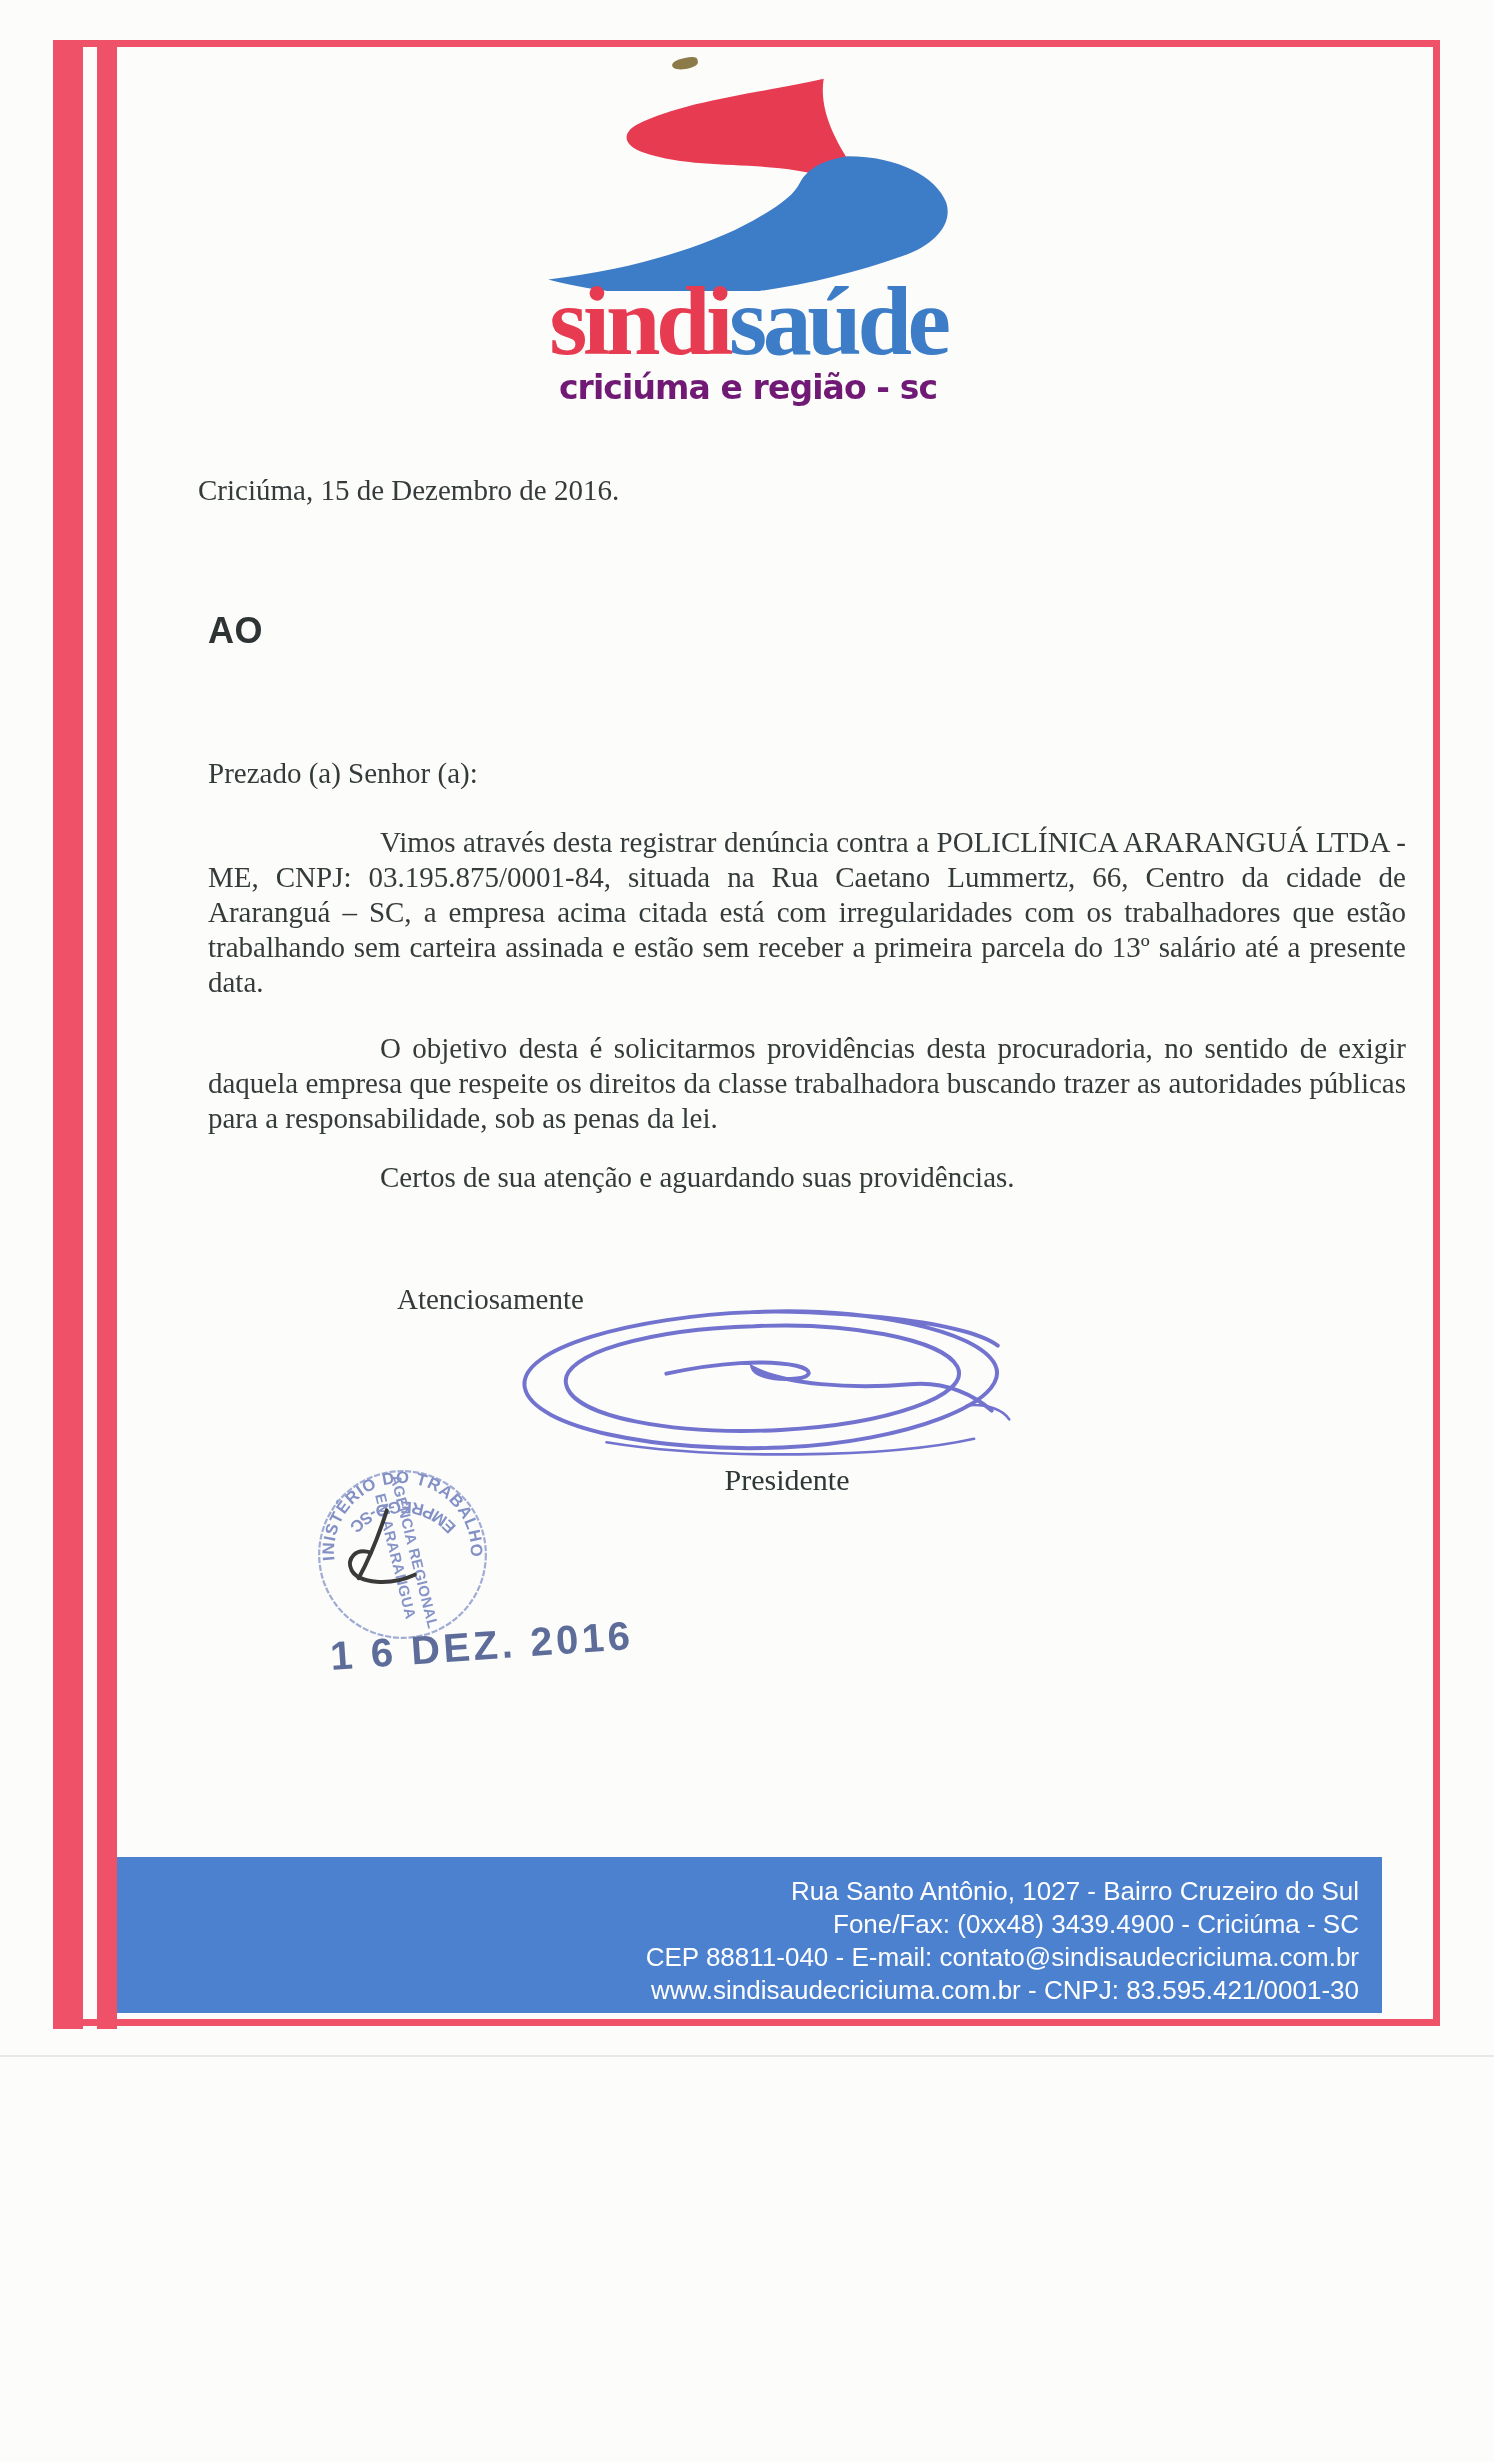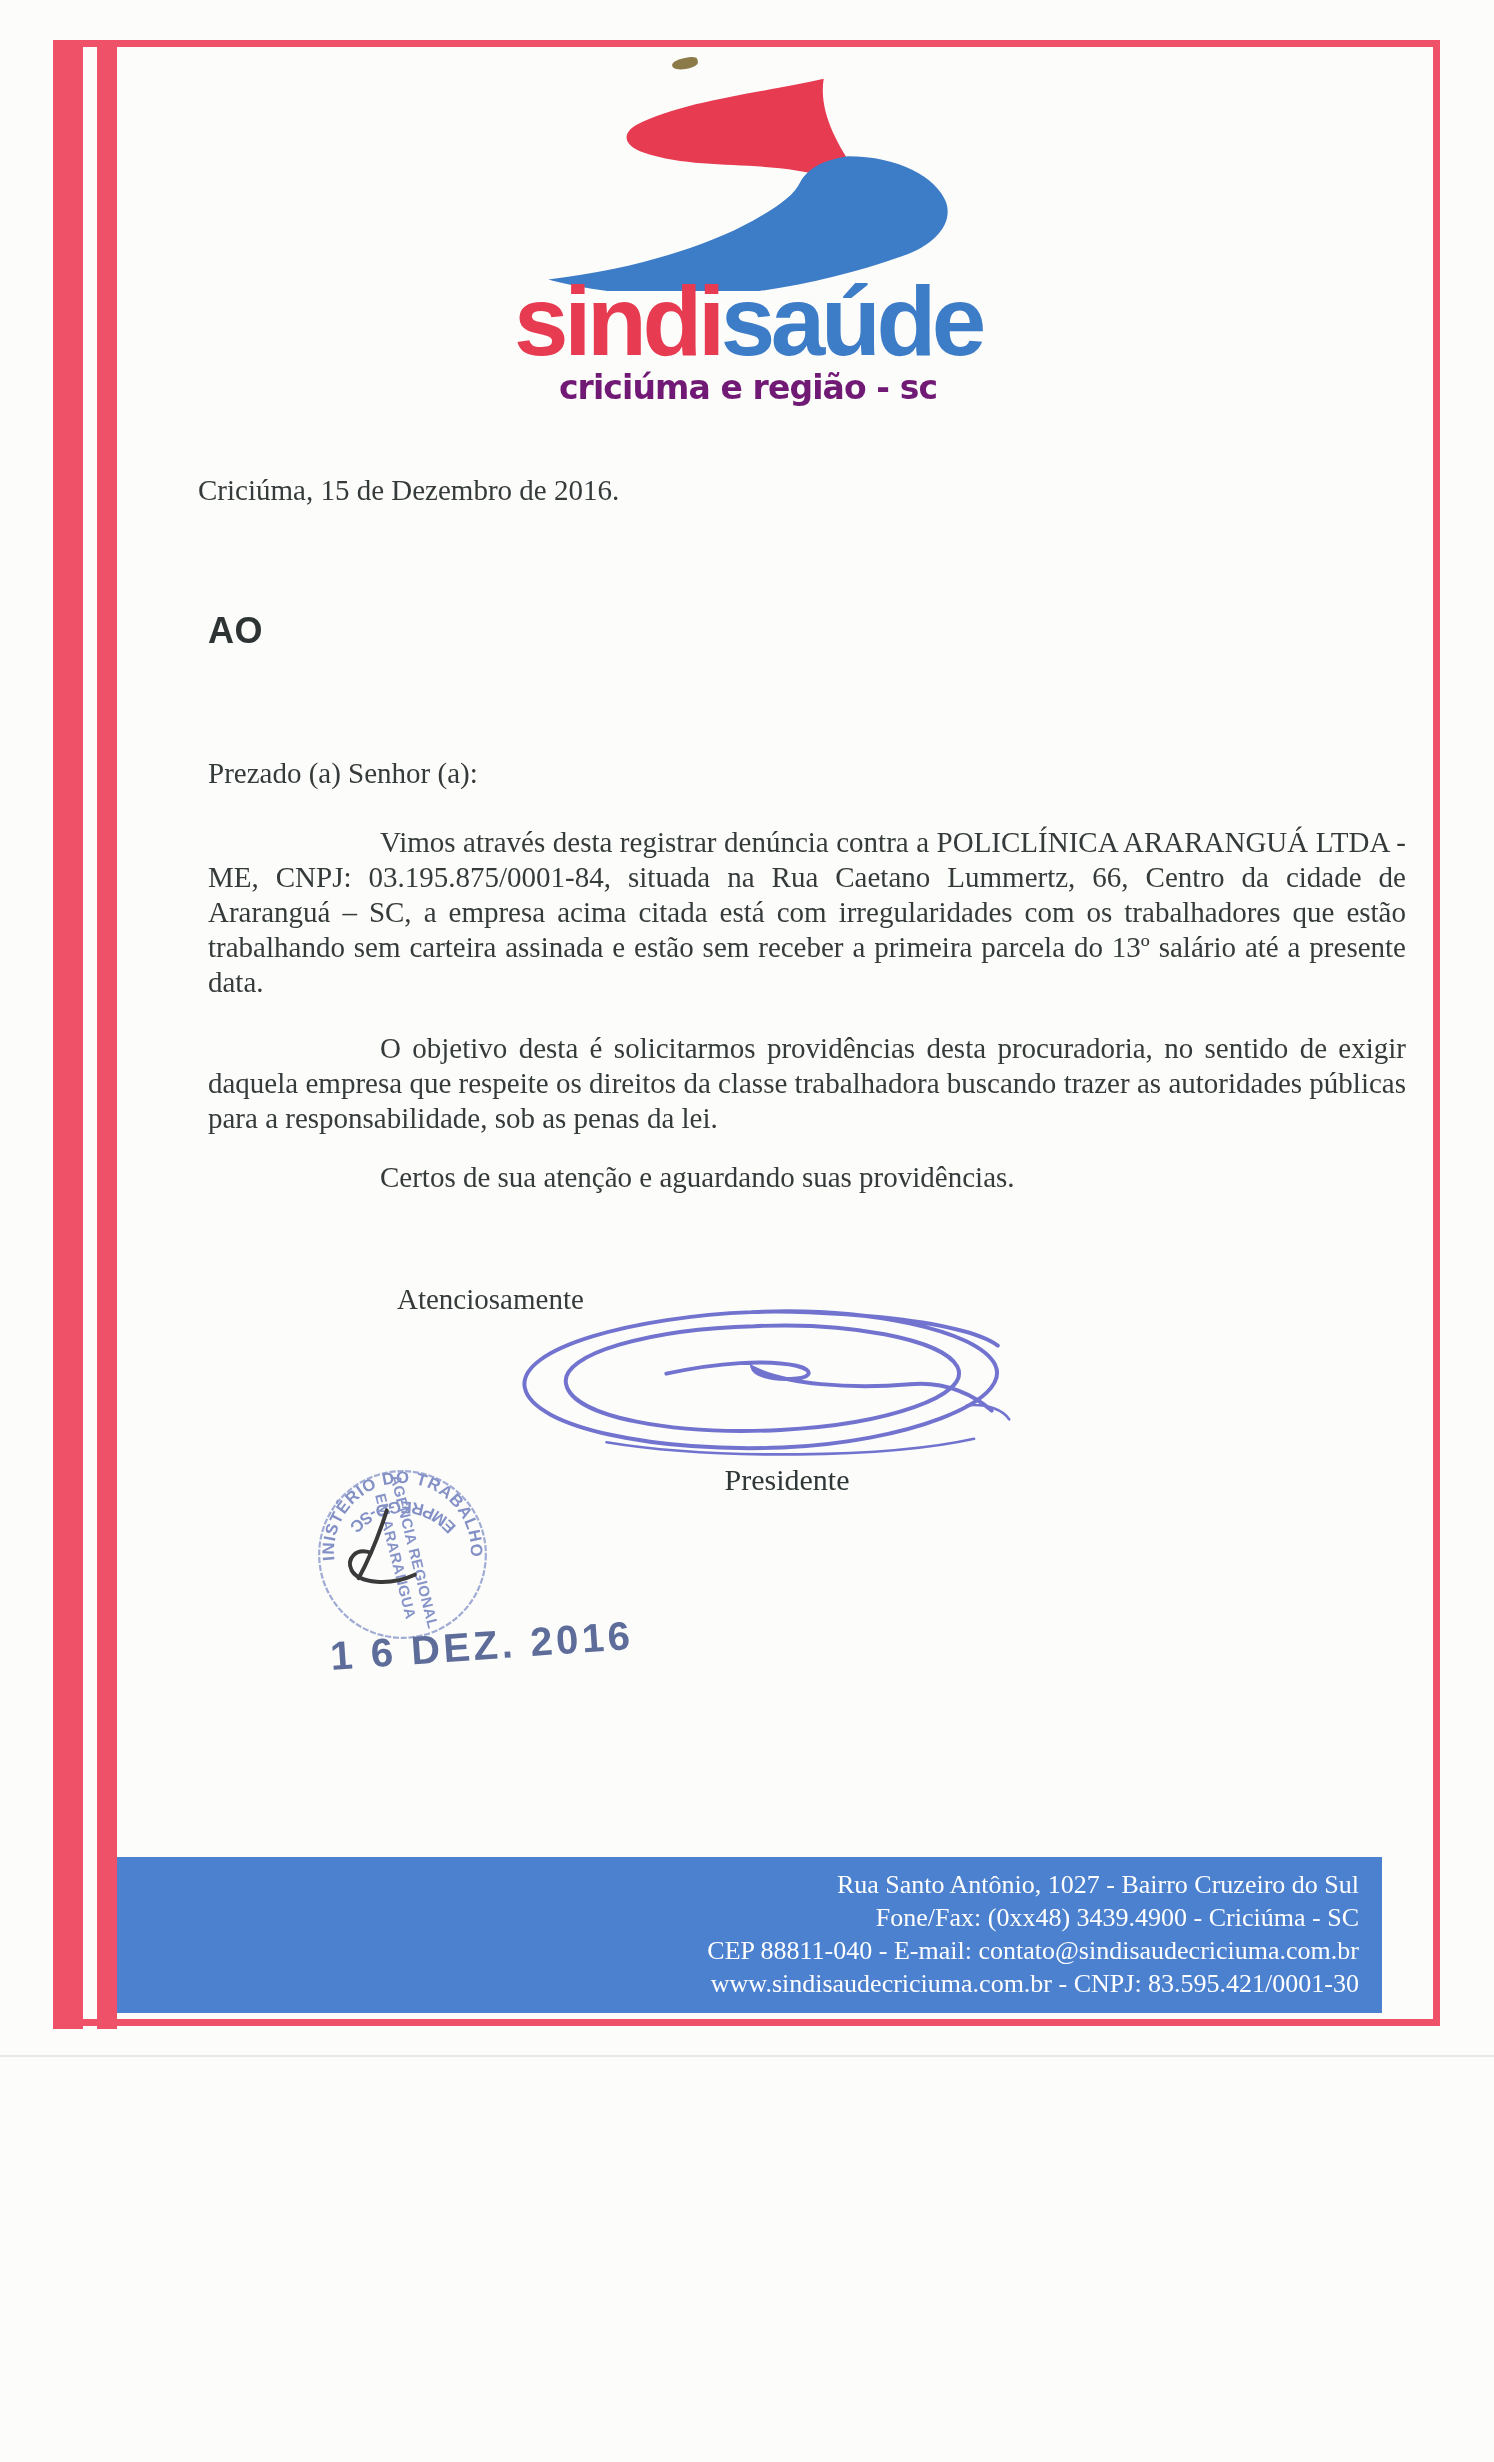"sindisaúde" .wordmark { font-family: Liberation Sans, sans-serif -> Liberation Serif, serif }
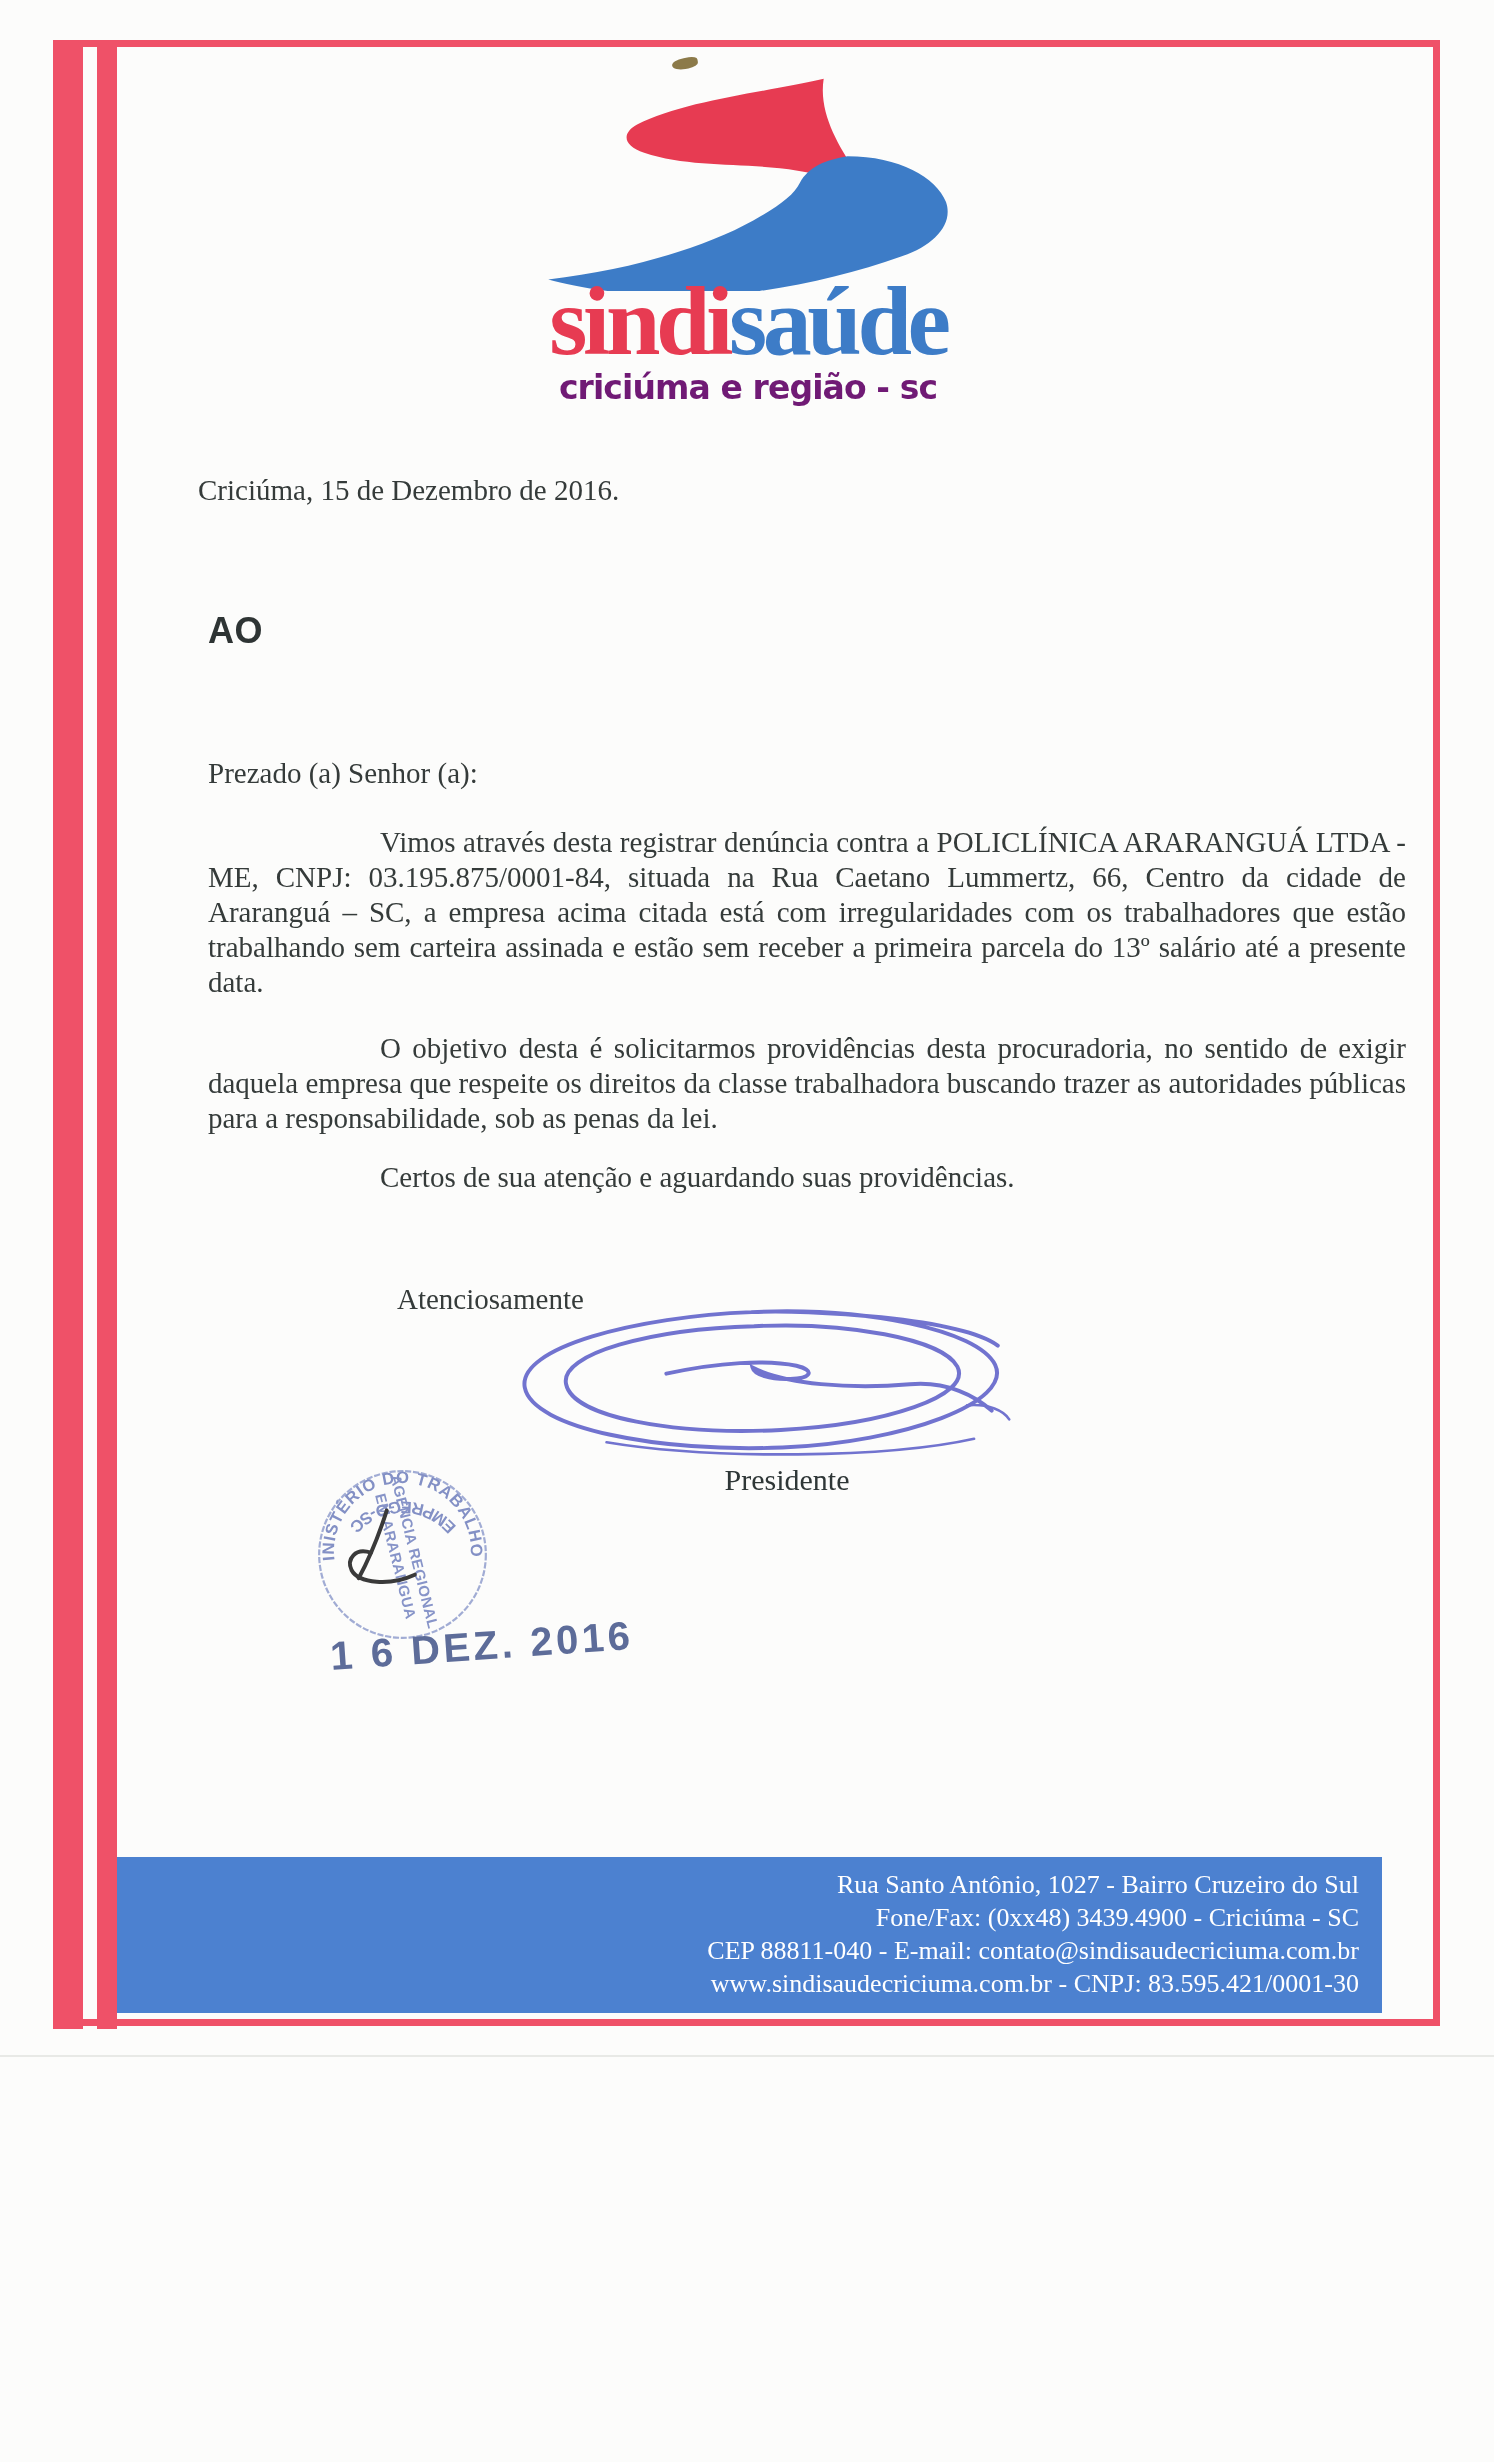"Rua Santo Antônio, 1027 -" .footer-bar { font-family: Liberation Serif, serif -> Liberation Sans, sans-serif; padding: 11px 23px 0 0 -> 18px 23px 0 0 }
